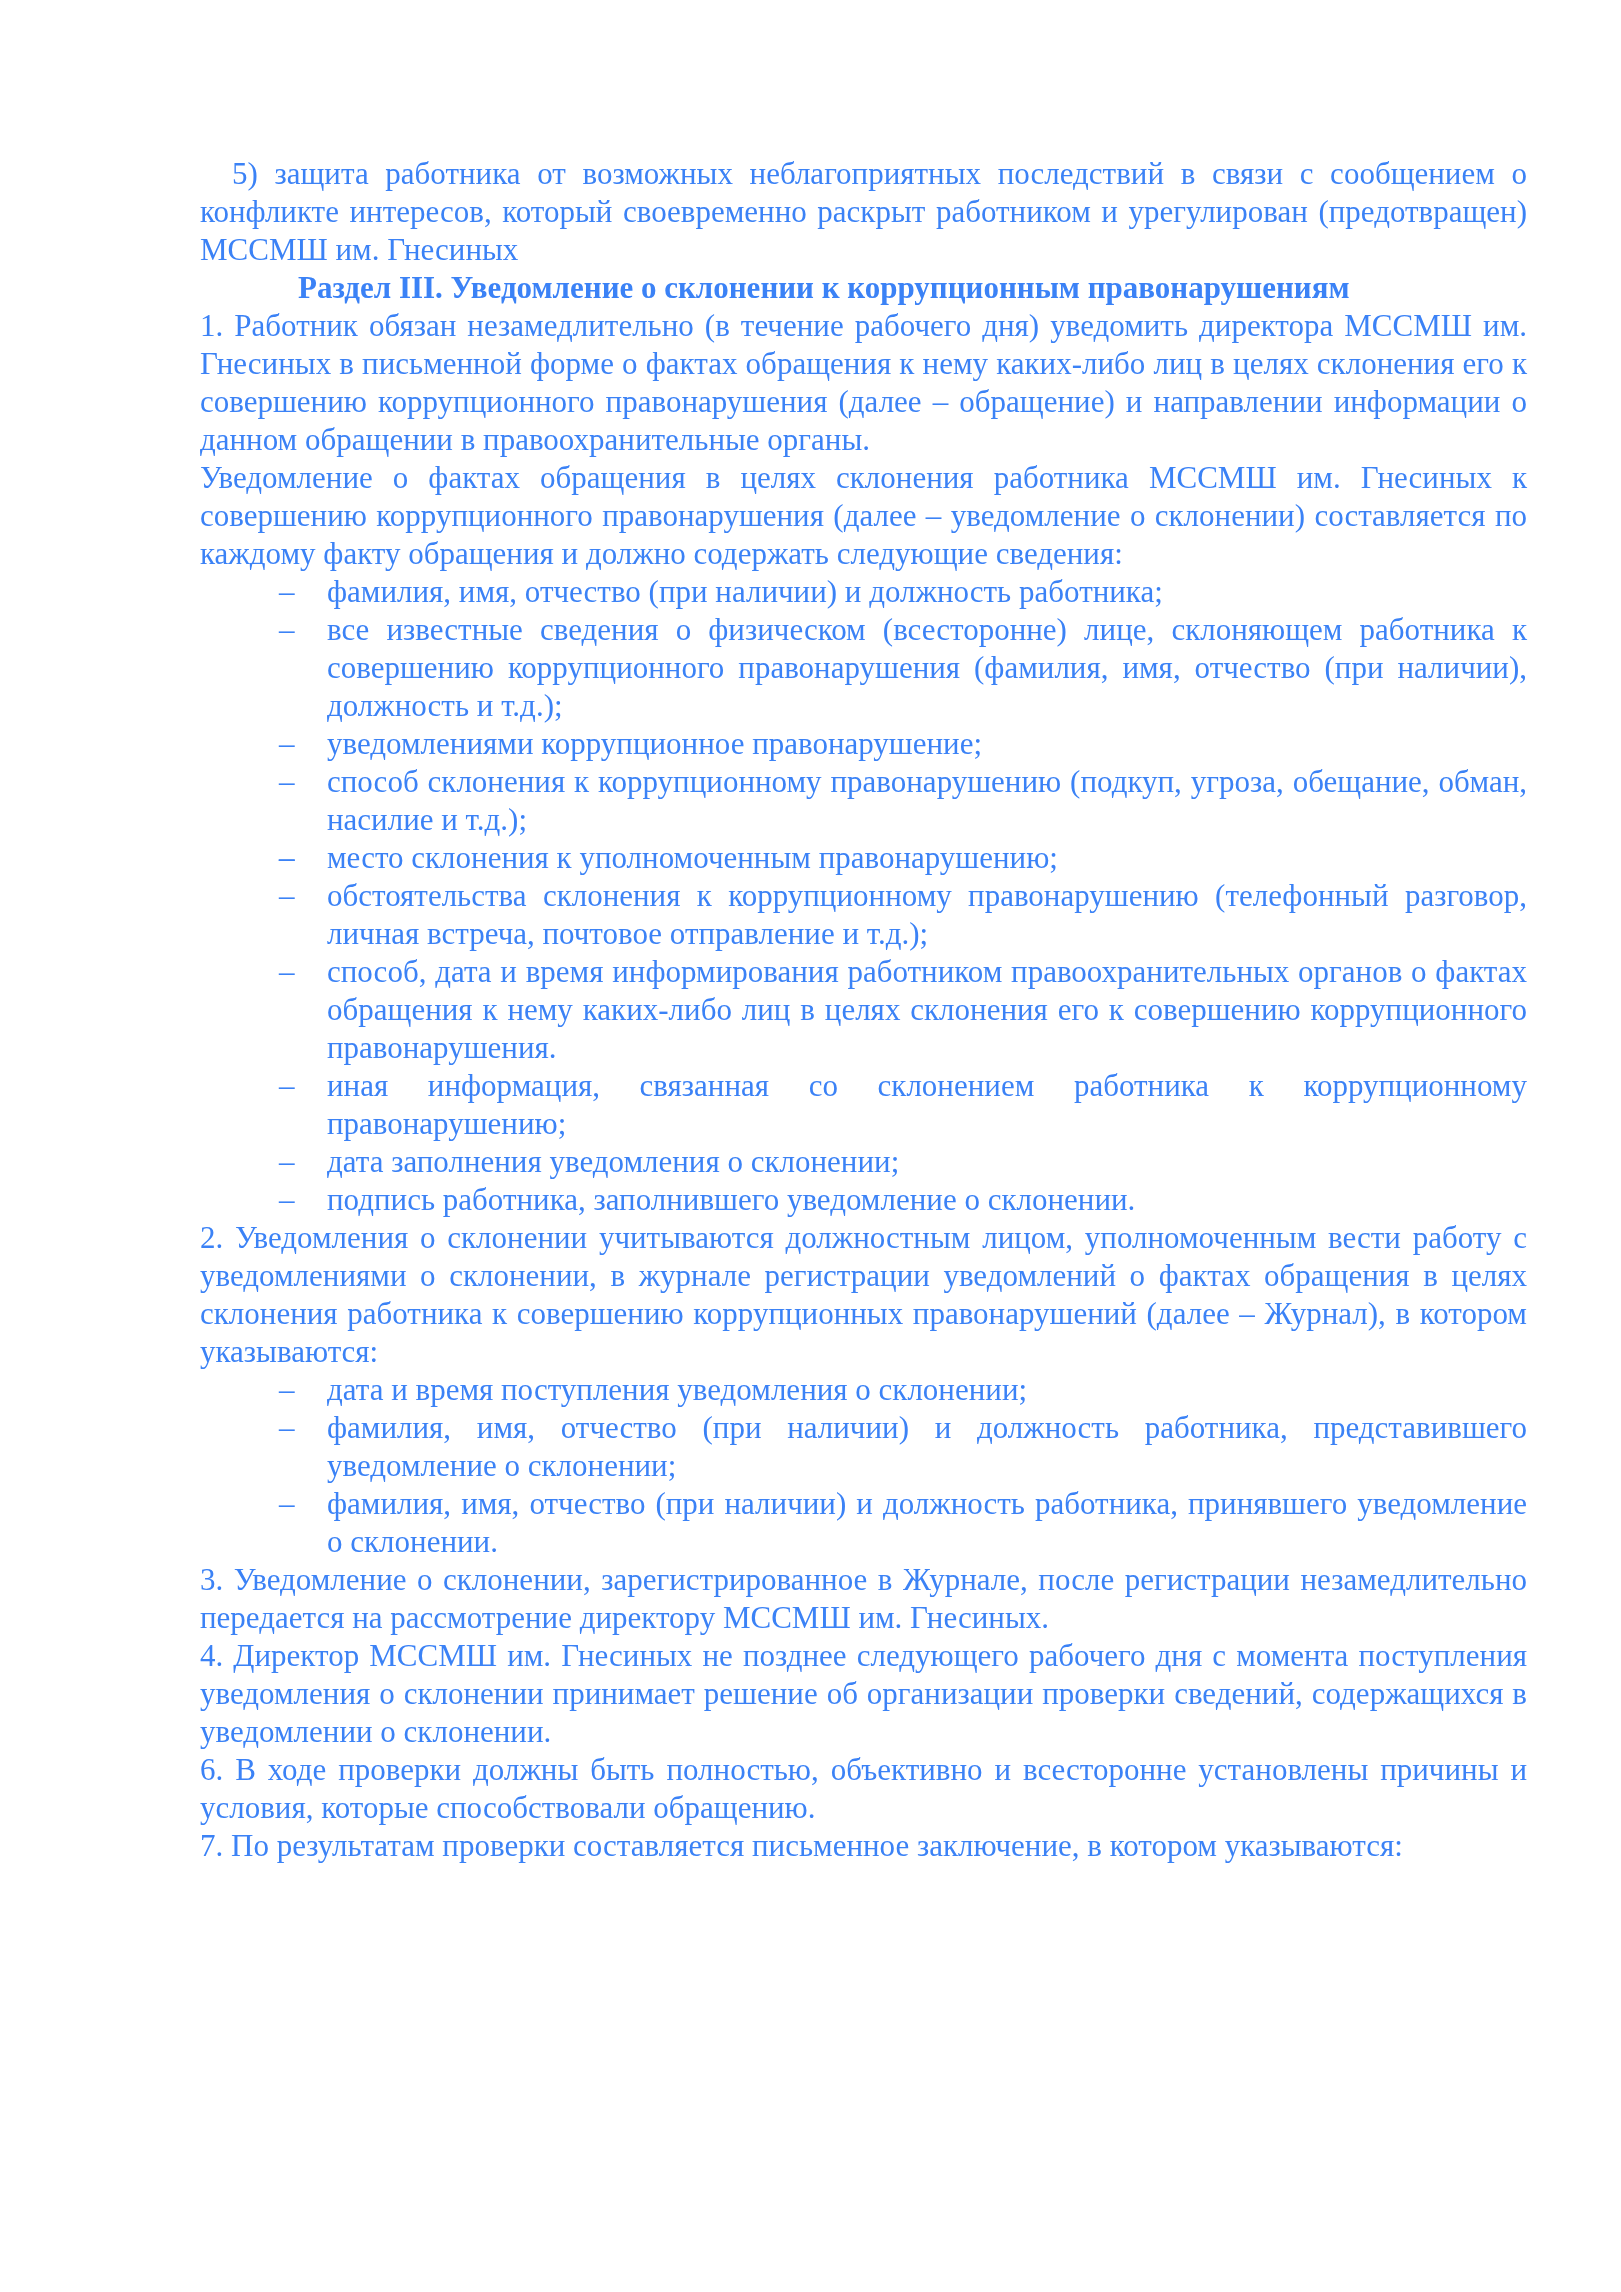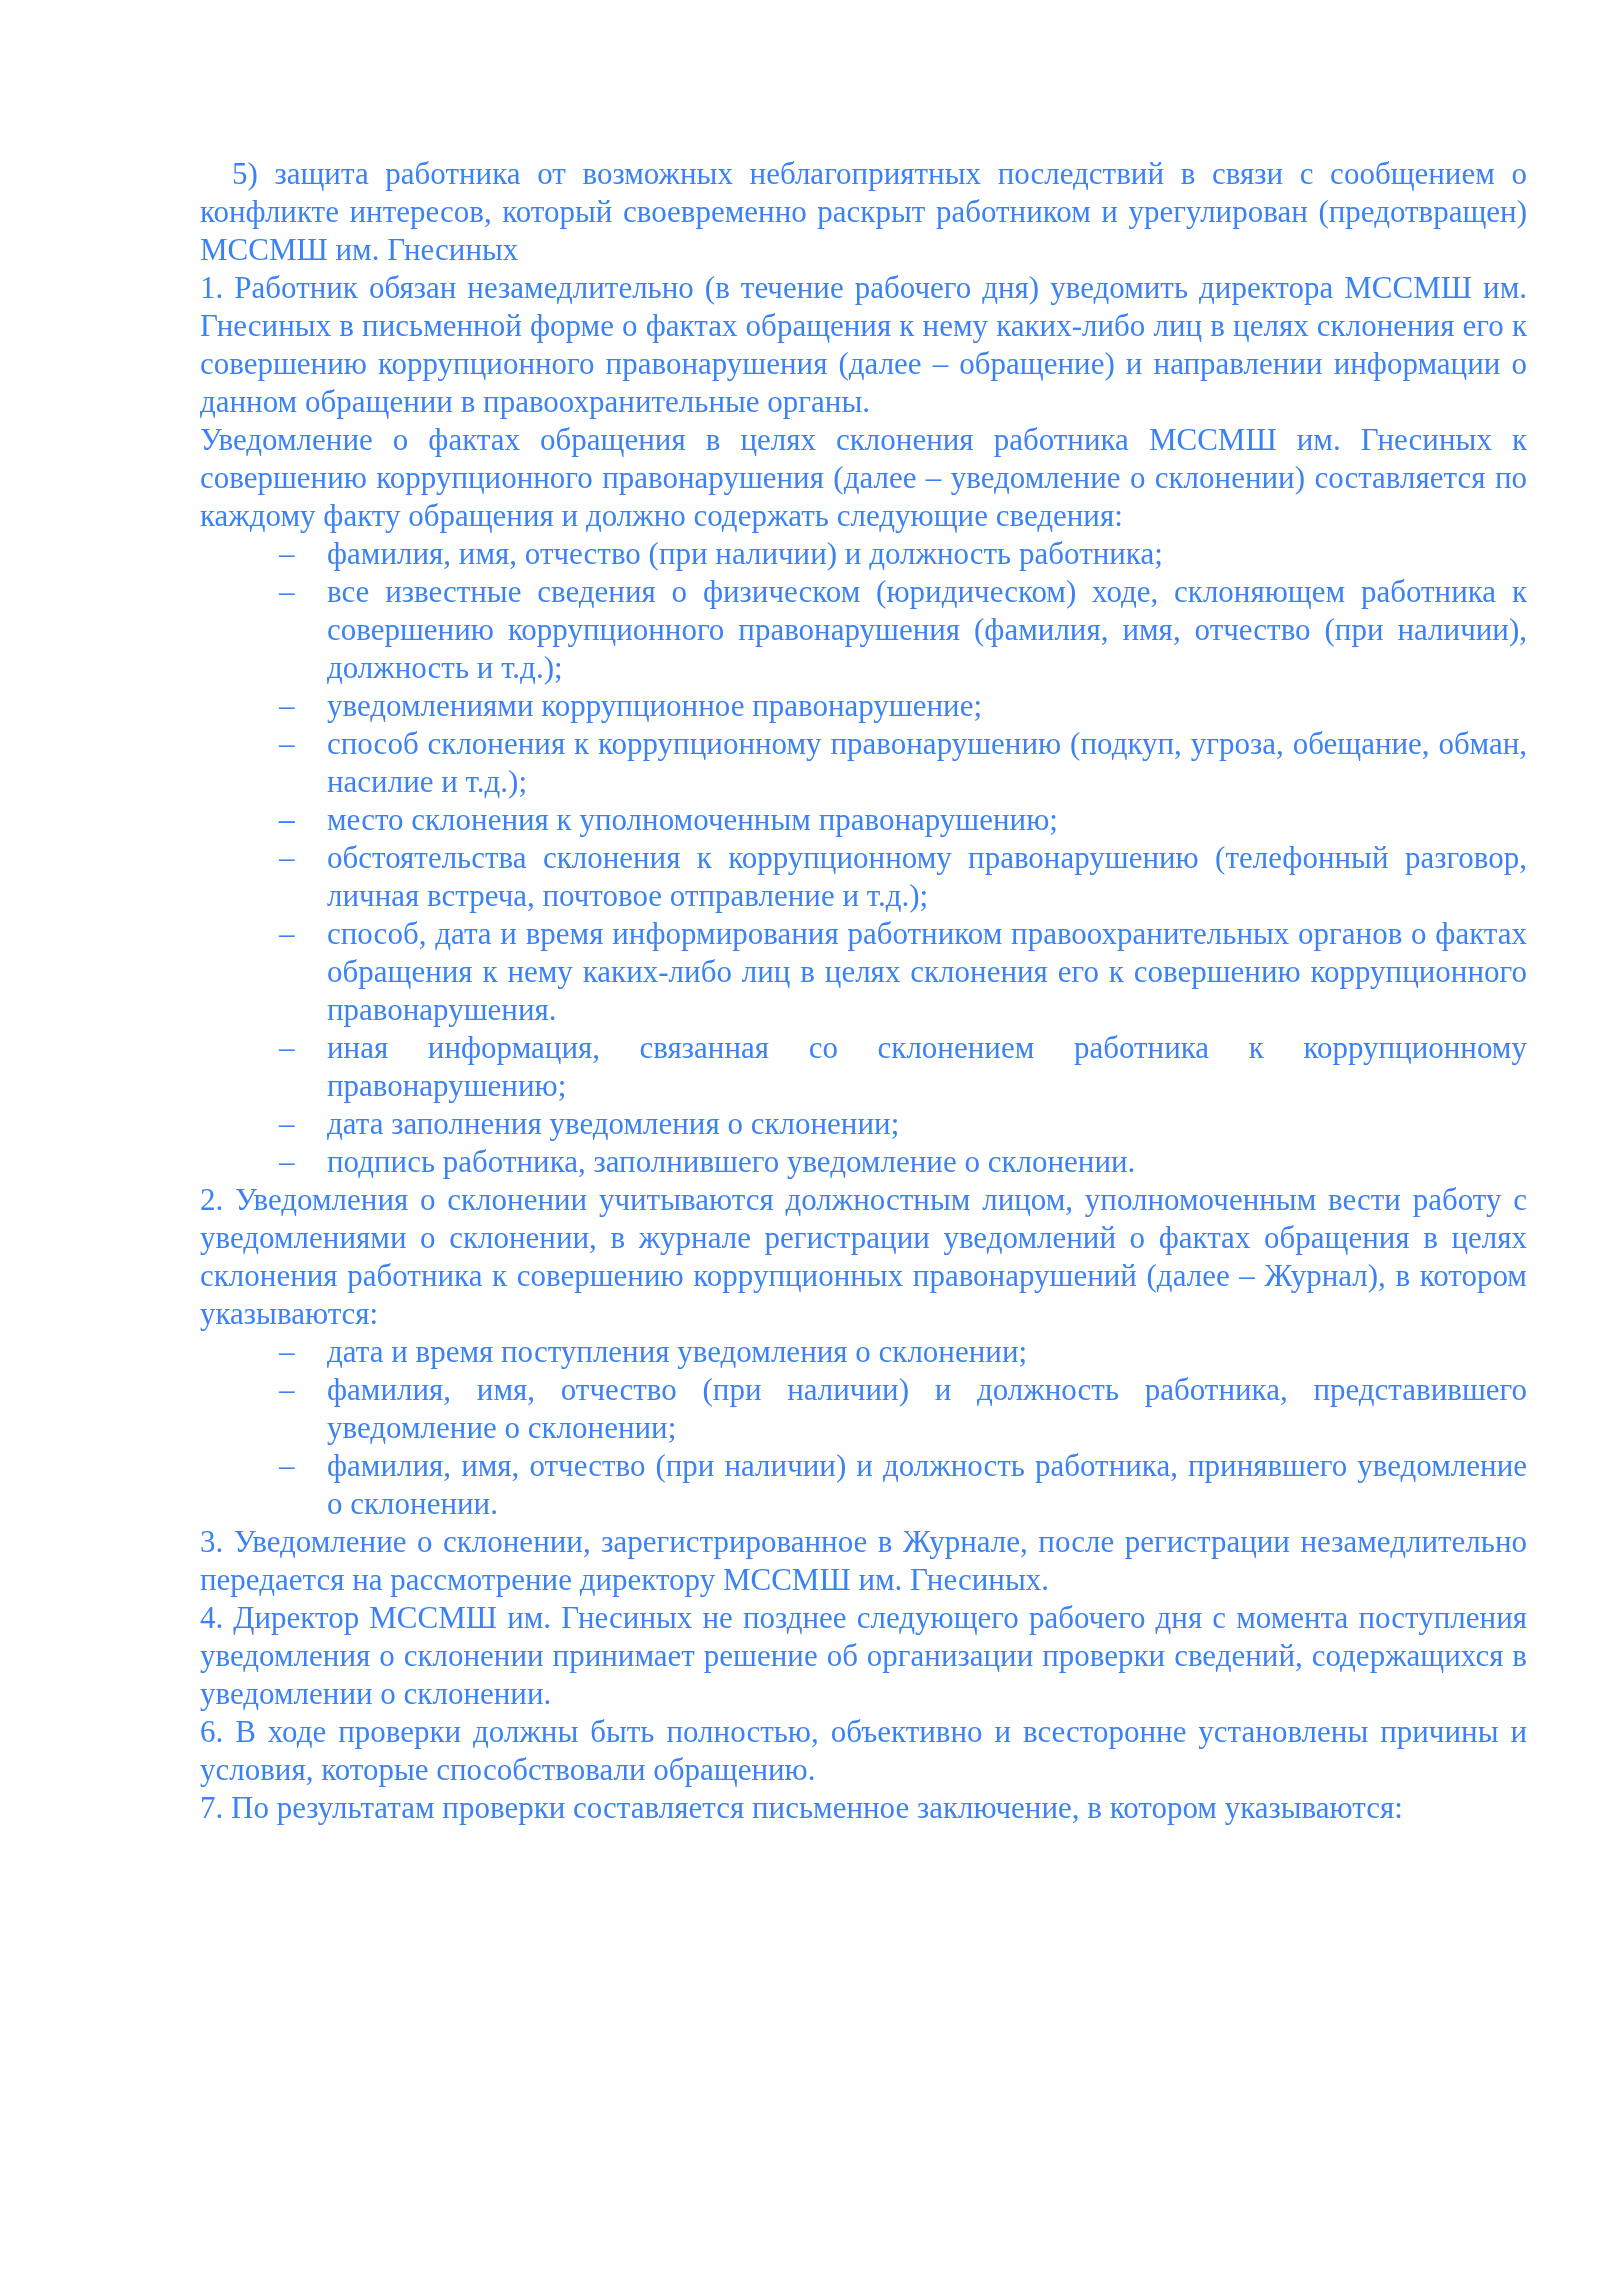"Раздел III. Уведомление о склонении" p.section-heading { html: none -> <p>Раздел III. Уведомление о склонении к коррупционным правонарушениям</p> }
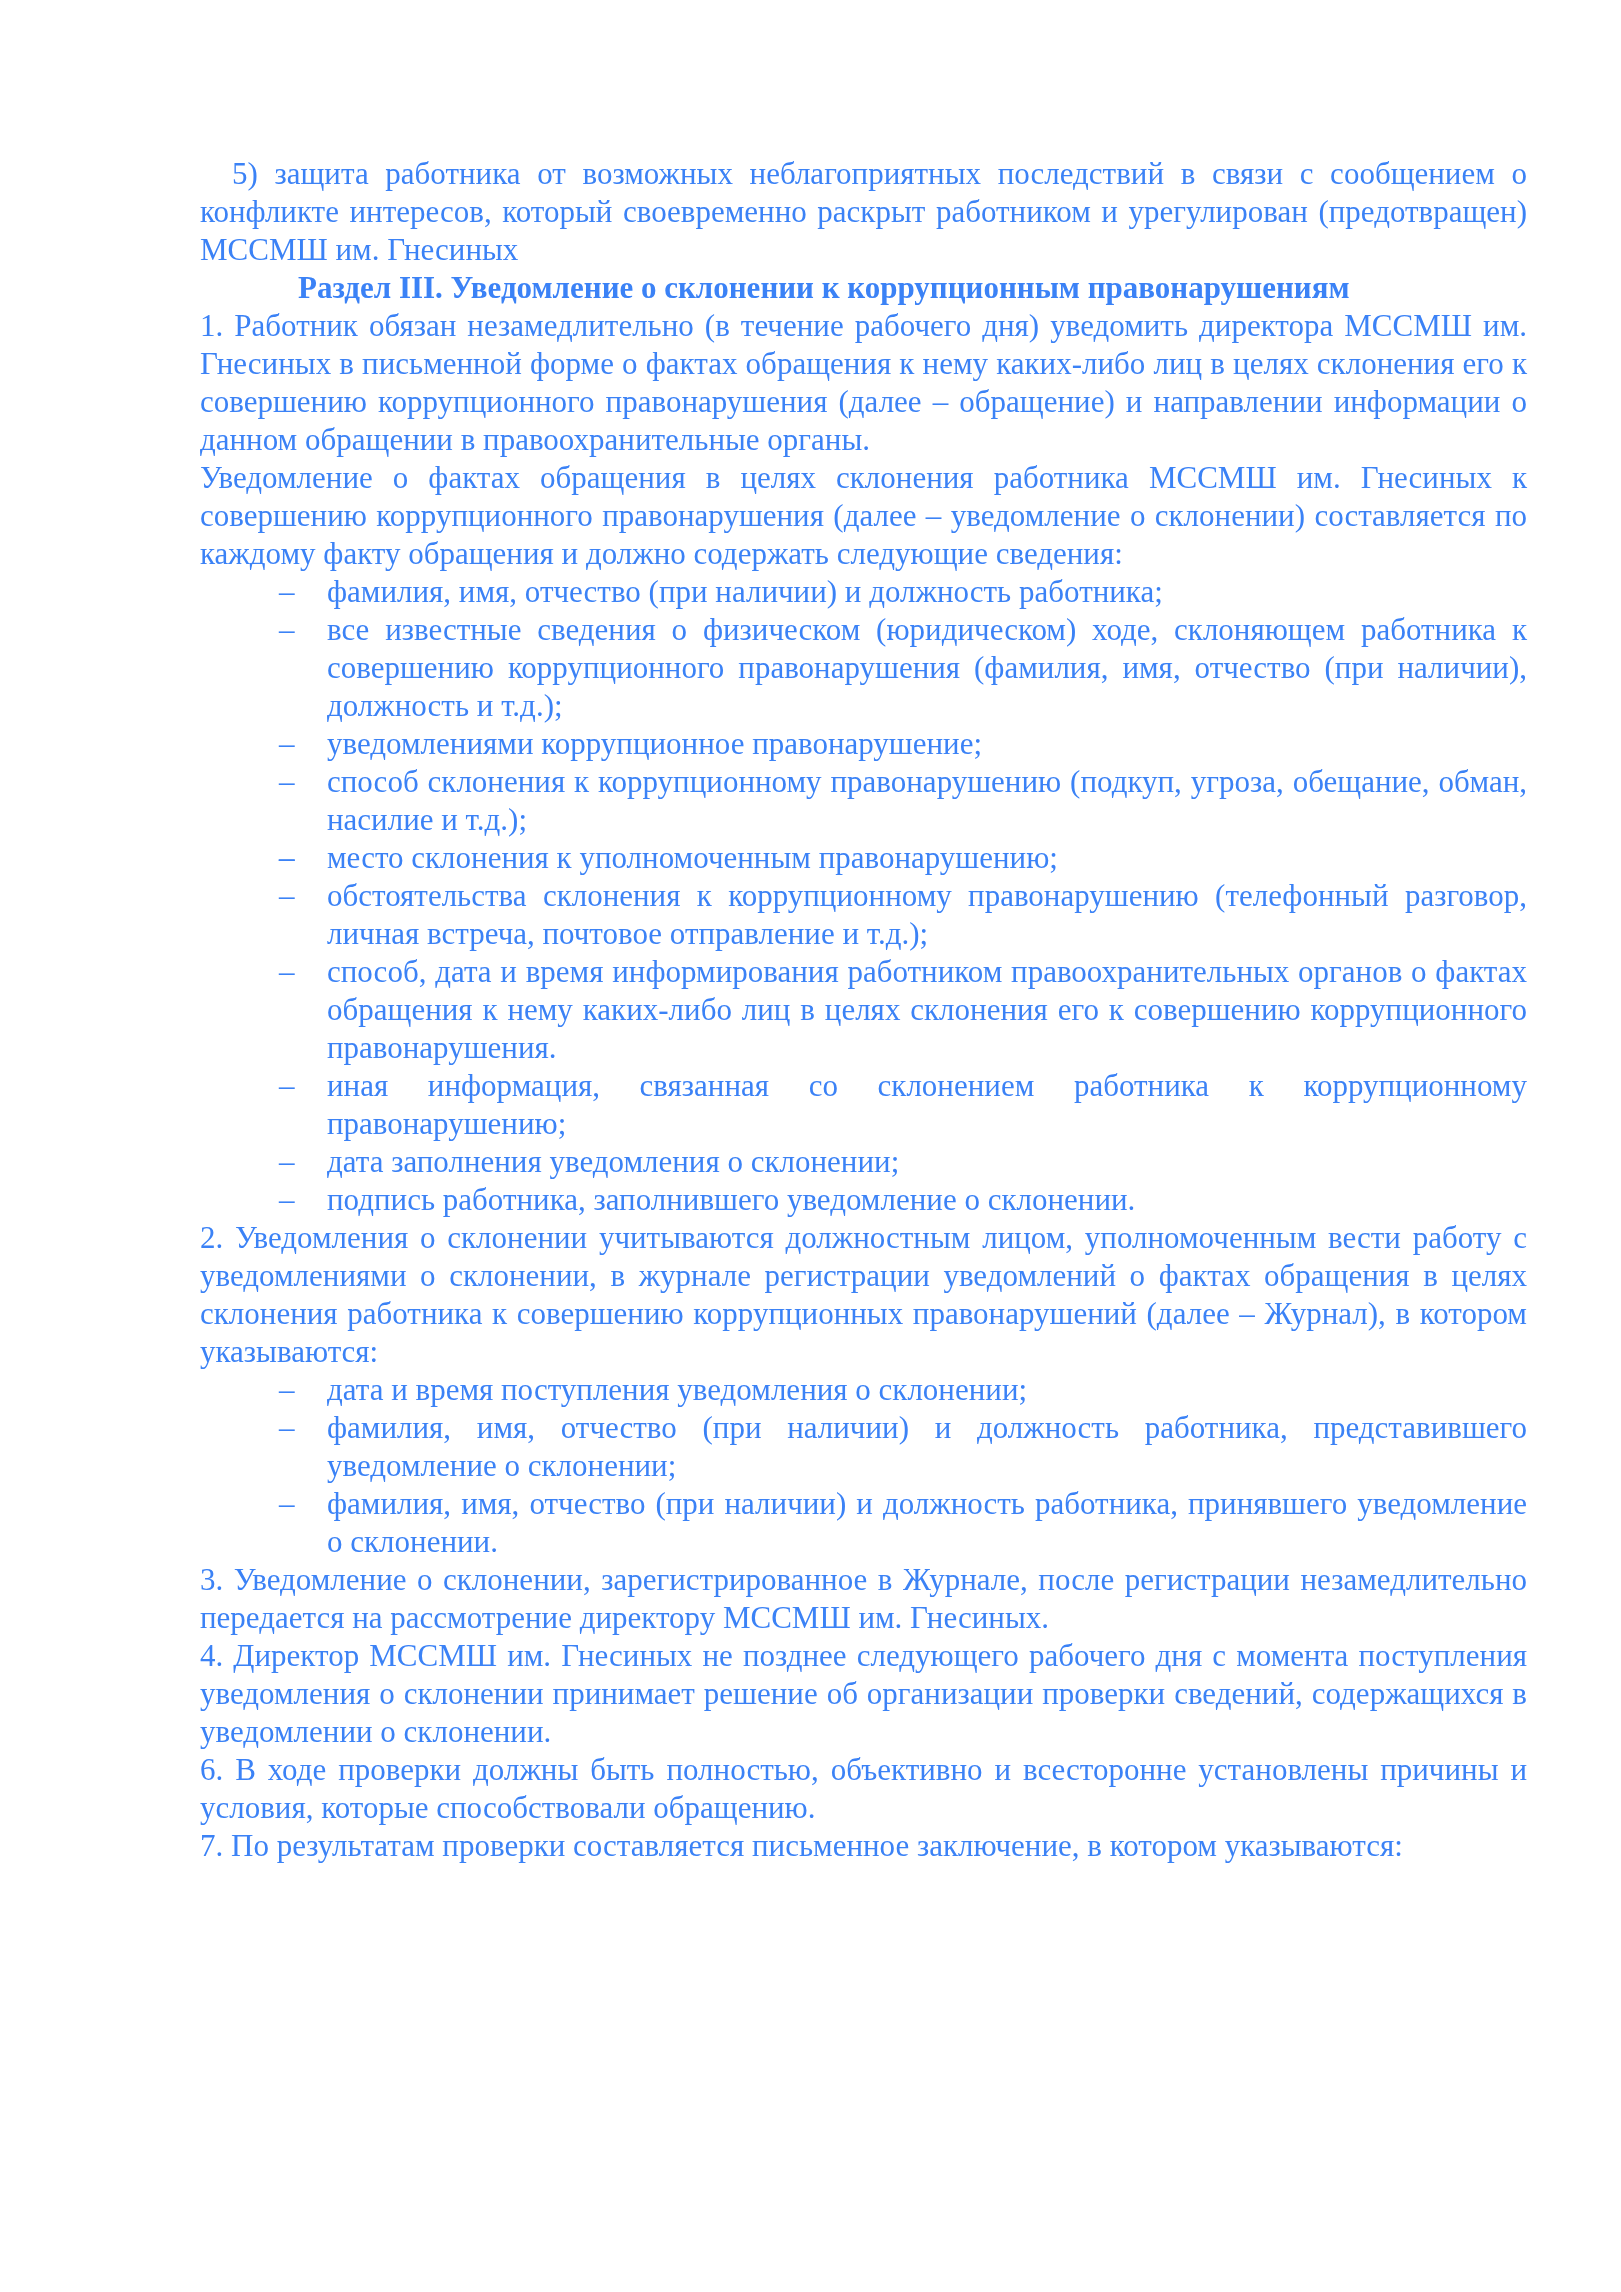"все известные сведения о физическом" span { text: юридическом) ходе -> всесторонне) лице }
